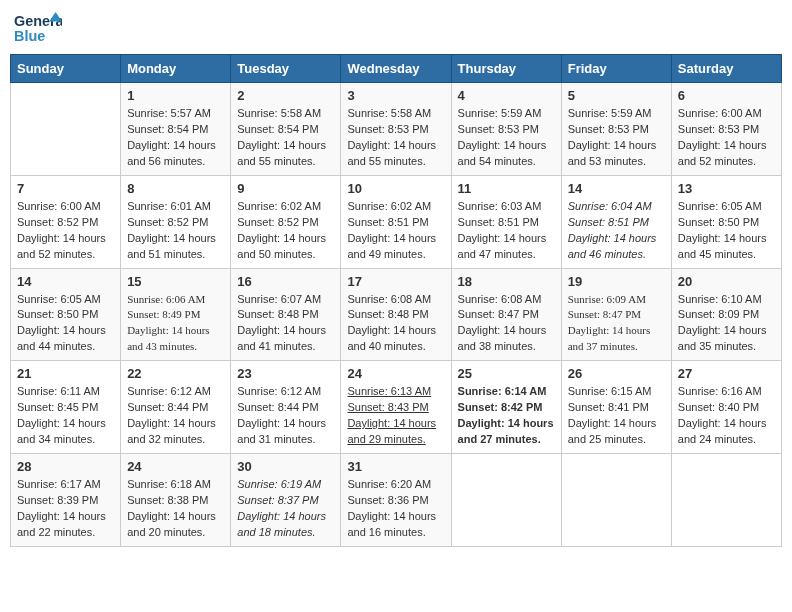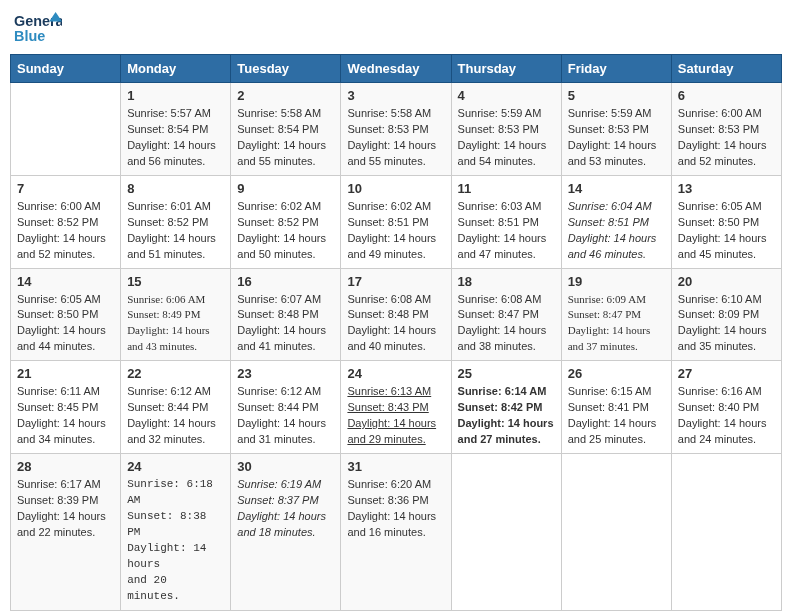"Sunrise: 6:18 AM" div.day-detail { font-family: Liberation Mono, monospace -> none }
